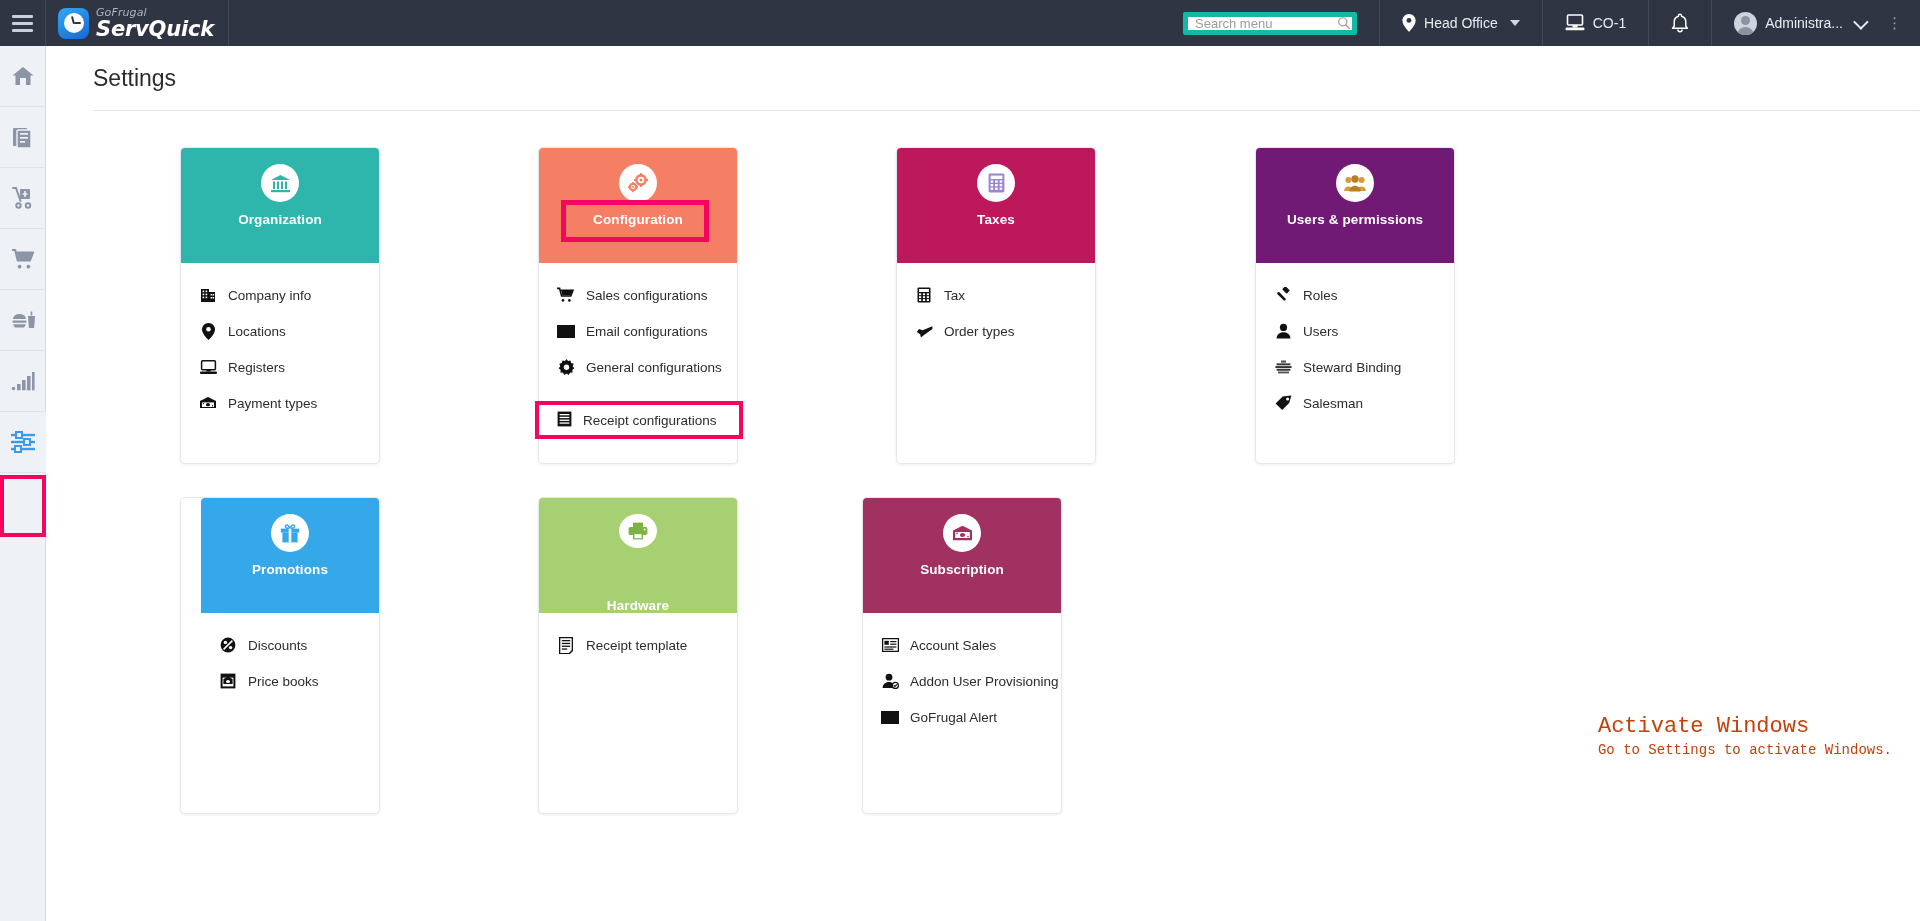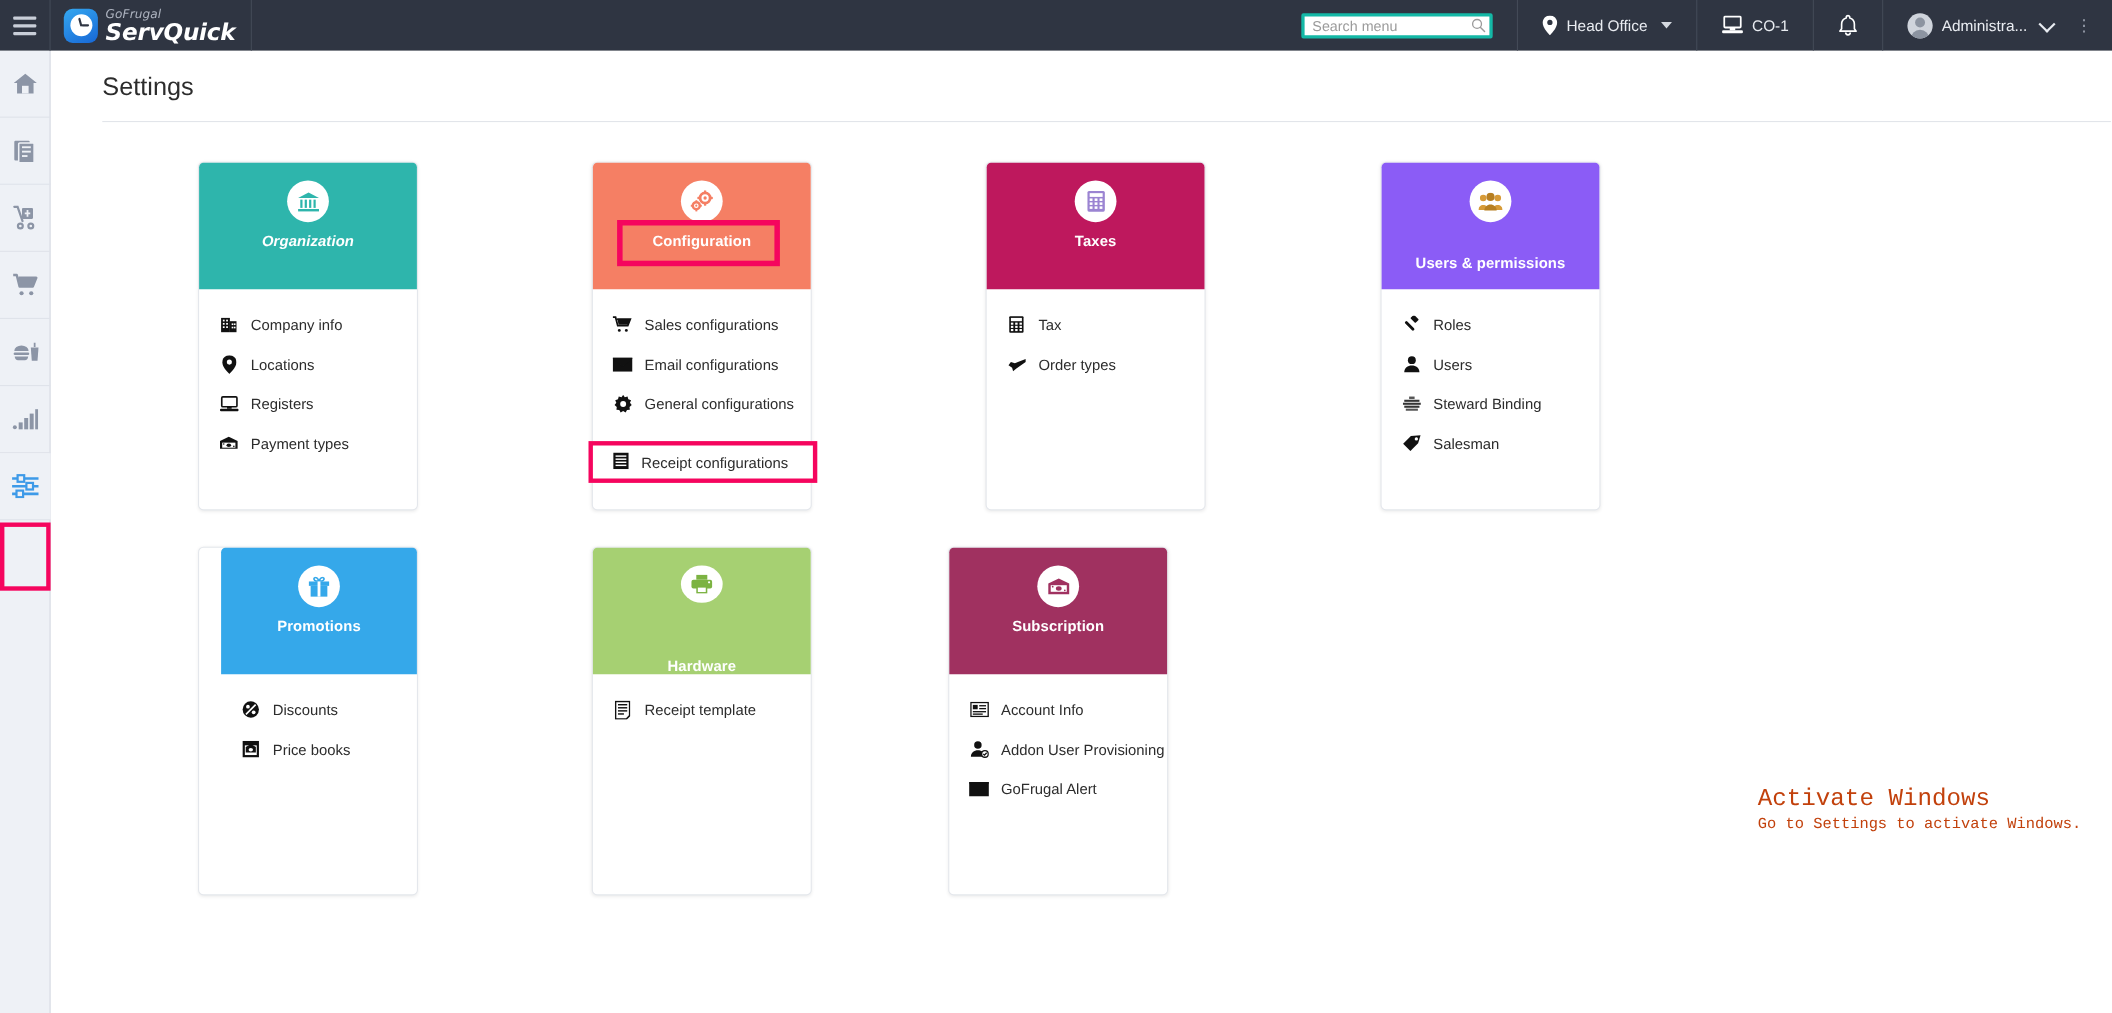"Search menu" .tb-search input { border: 3px solid #14b8a6 -> 5px solid #14b8a6 }
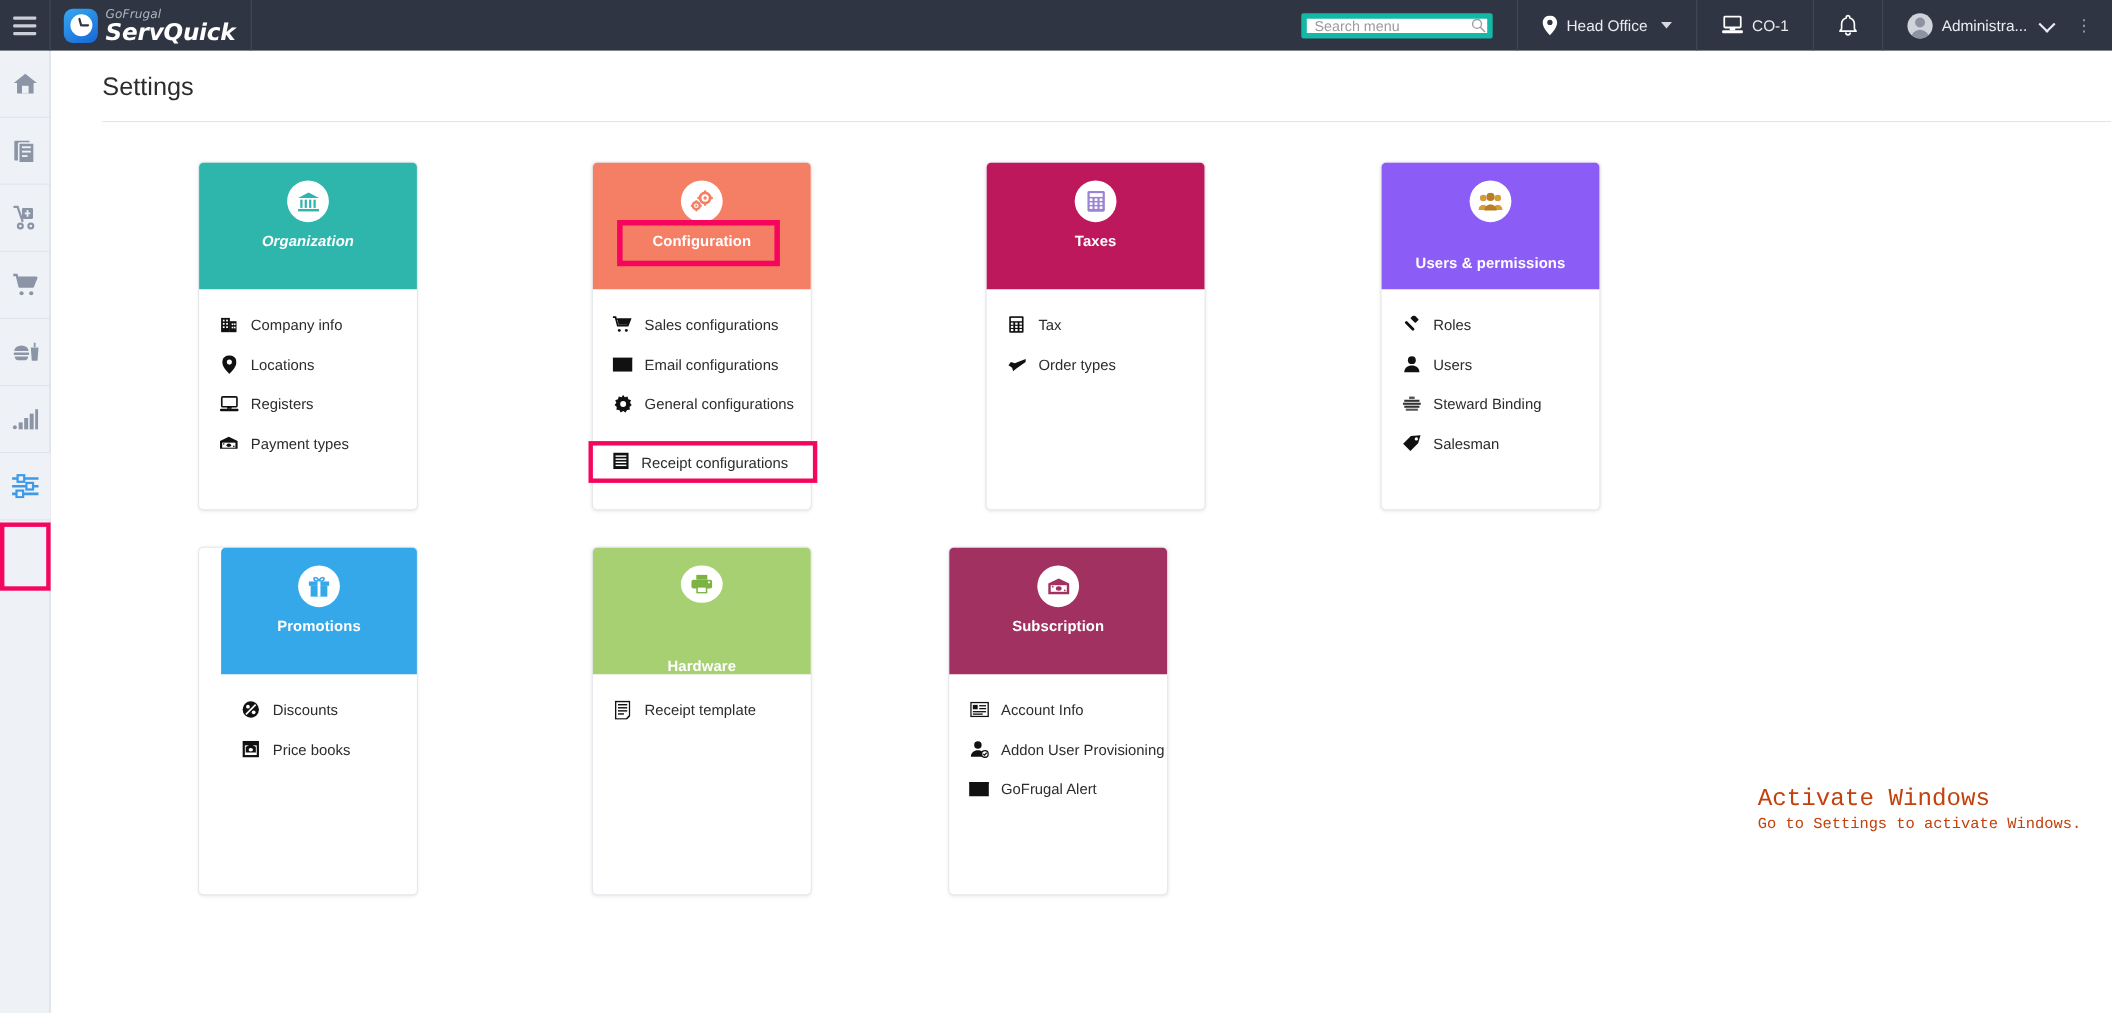"Organization" div.card-head { font-style: italic -> none }
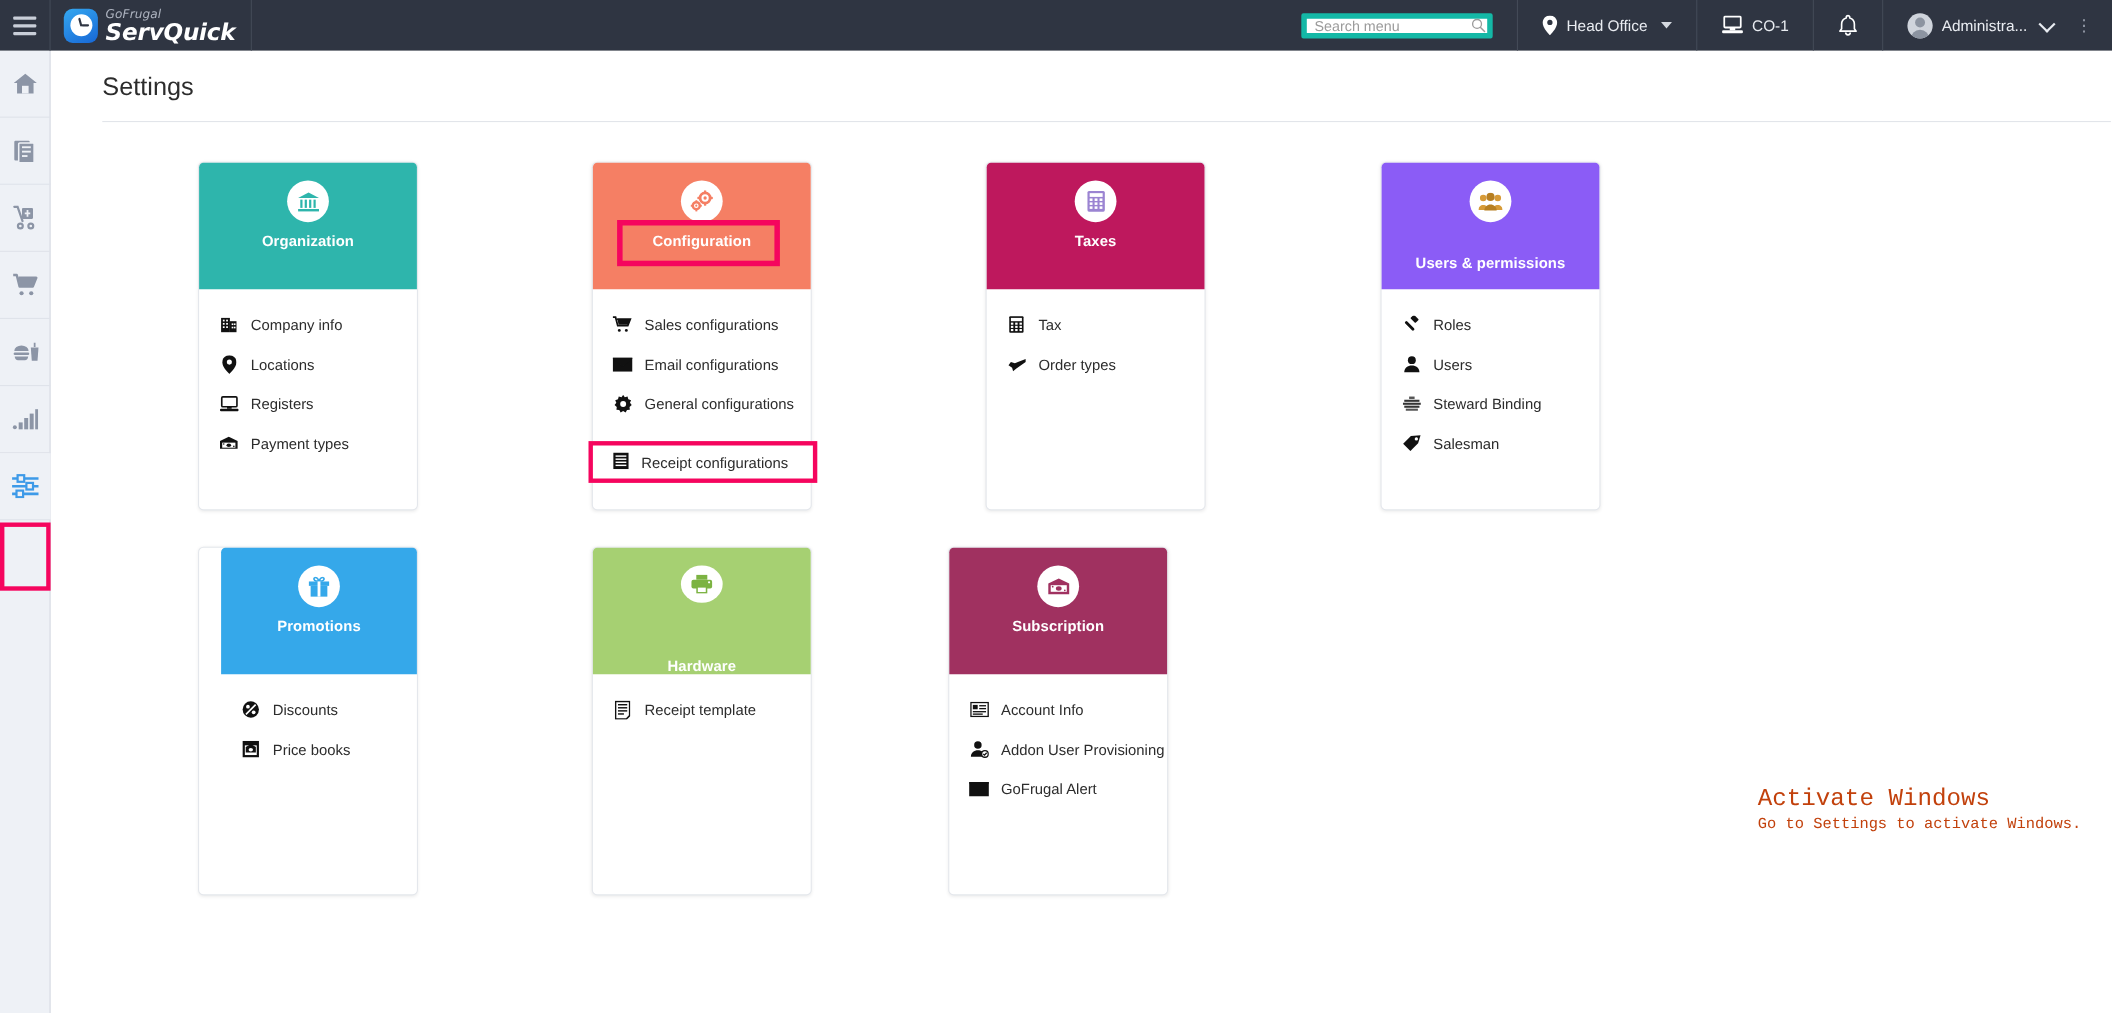"Users & permissions" div.card-head { background: #8b5cf6 -> #701a75; gap: 20px -> none }
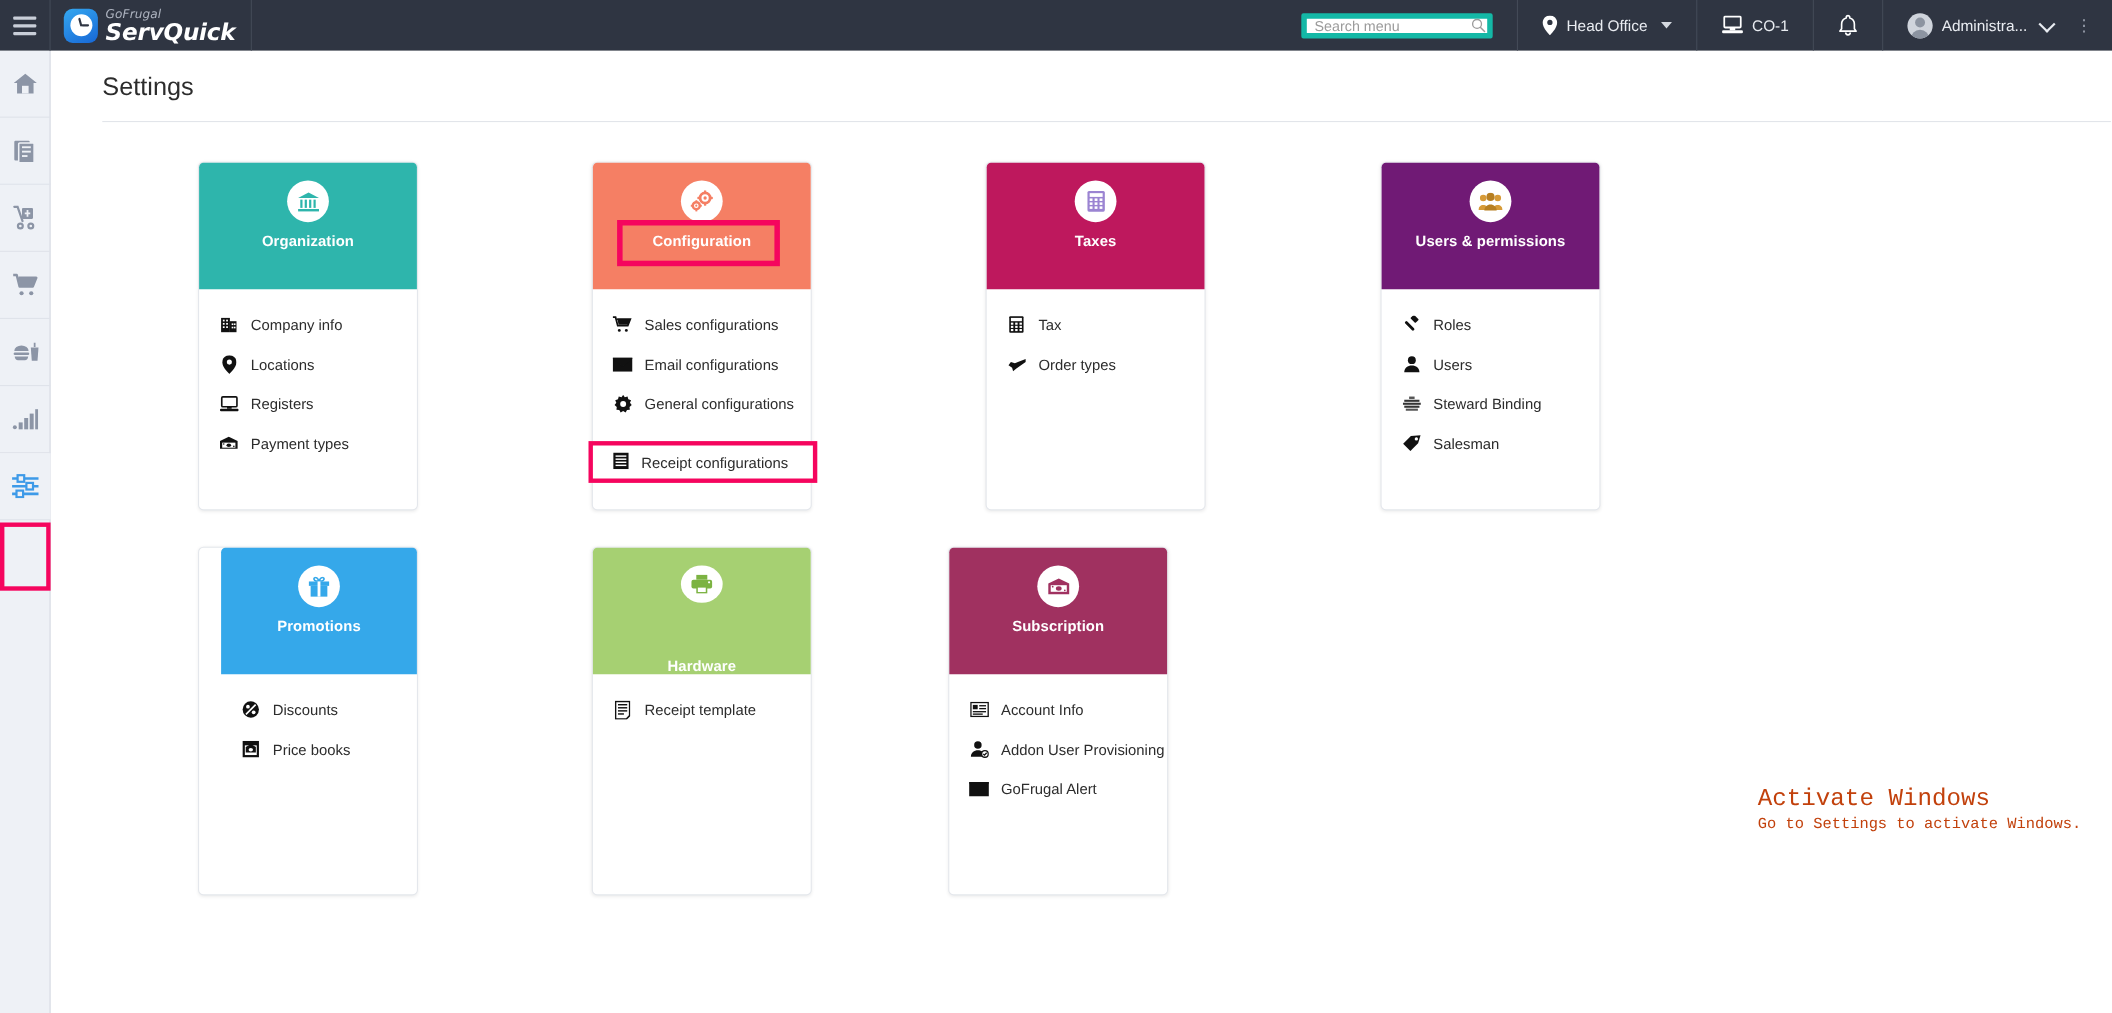"Account Info" span { text: Info -> Sales }
